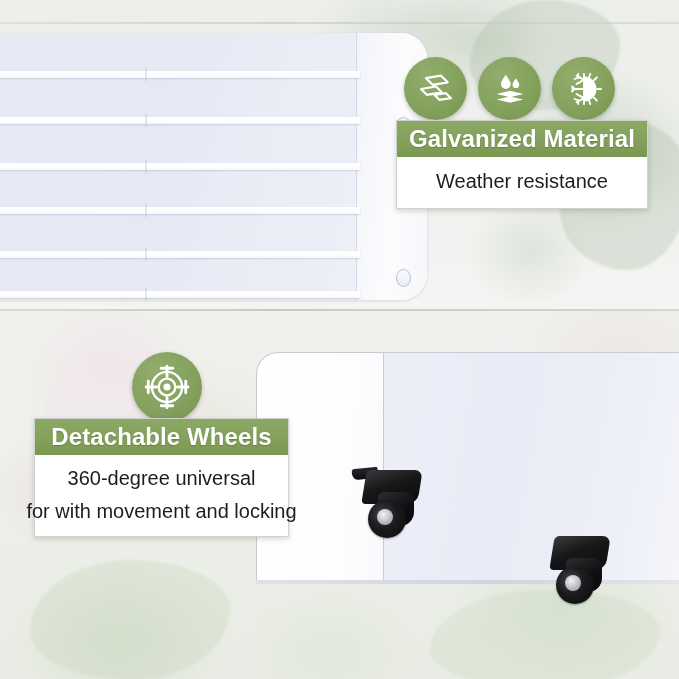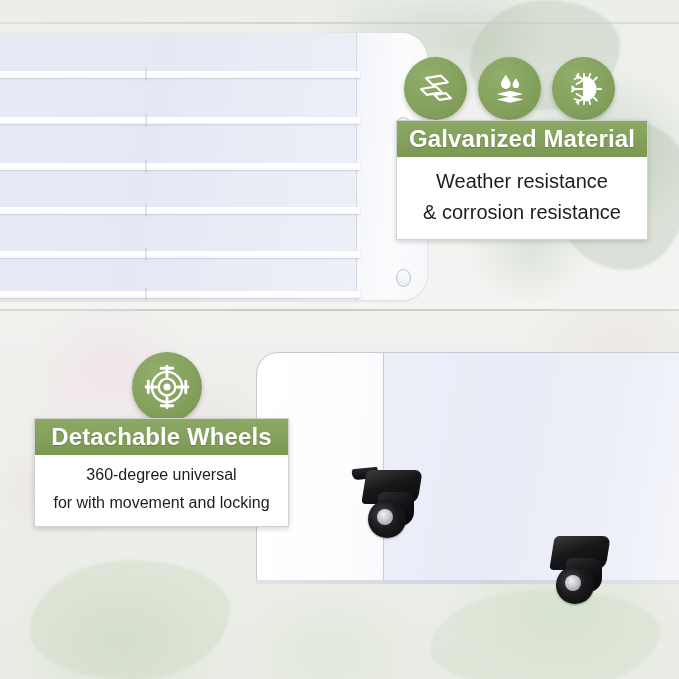"& corrosion resistance" span { html: <span>&amp; corrosion resistance</span> -> none }
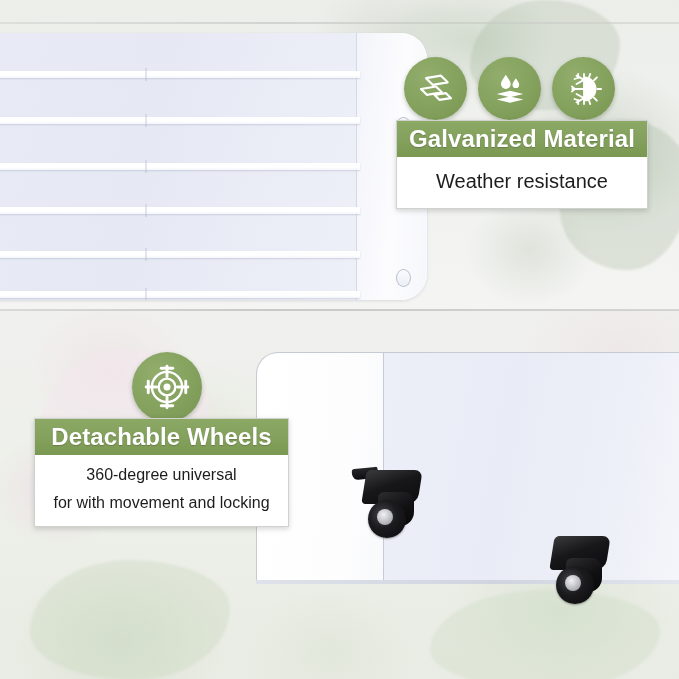"360-degree universal" #wheels-callout .card-body { font-size: 16px -> 20px }
